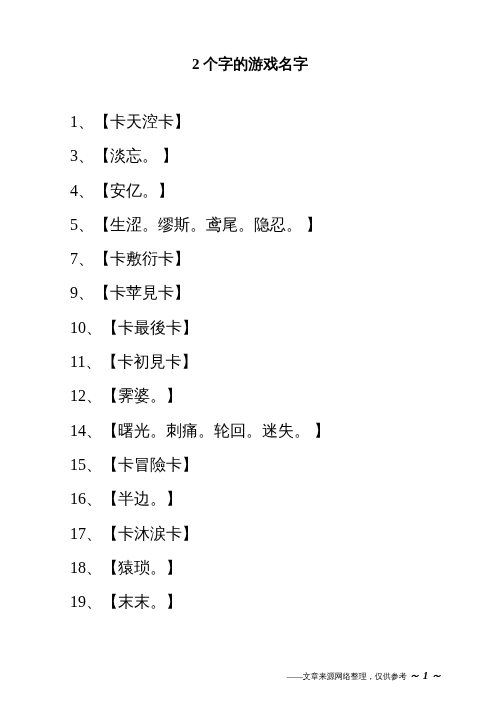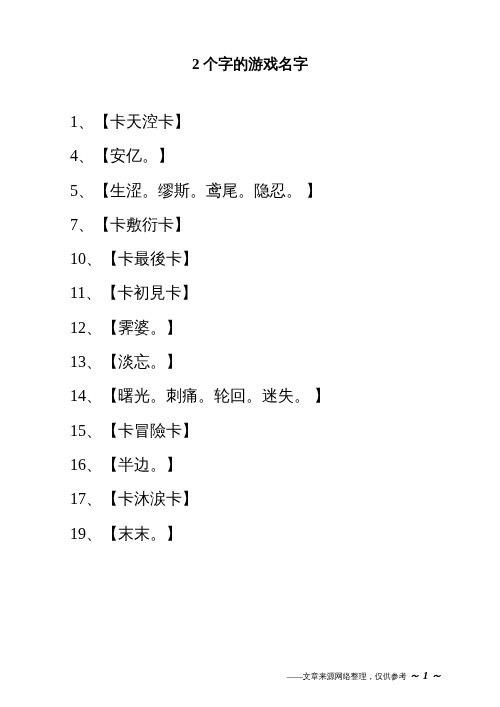"3、【淡忘。 】" div.list-item { html: none -> <div>3、【淡忘。 】</div> }
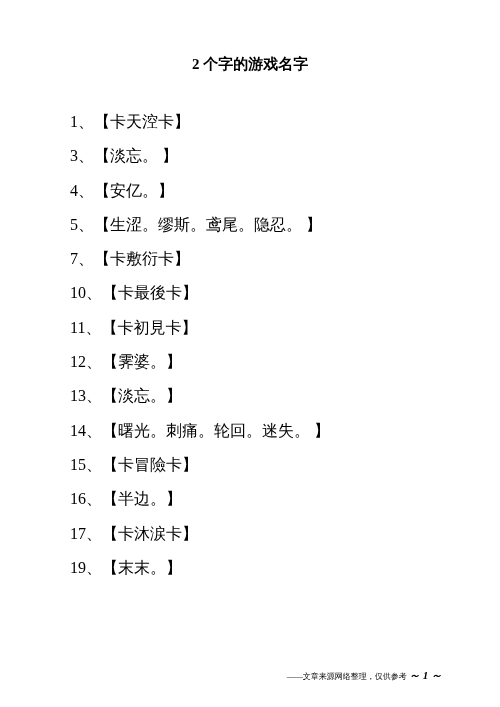"9、【卡苹見卡】" div.list-item { html: none -> <div>9、【卡苹見卡】</div> }
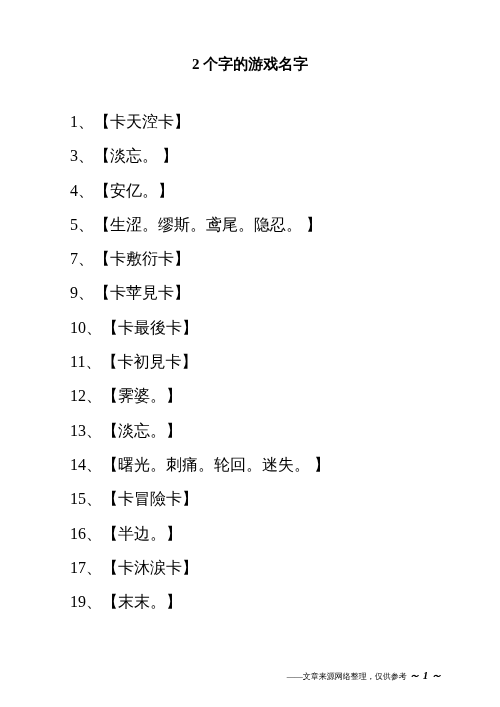"13、【淡忘。】" div.list-item { html: <div>13、【淡忘。】</div> -> none }
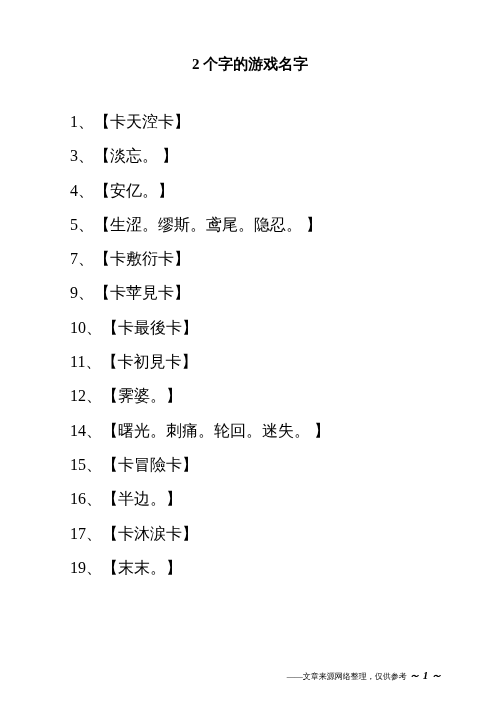"18、【猿琐。】" div.list-item { html: none -> <div>18、【猿琐。】</div> }
